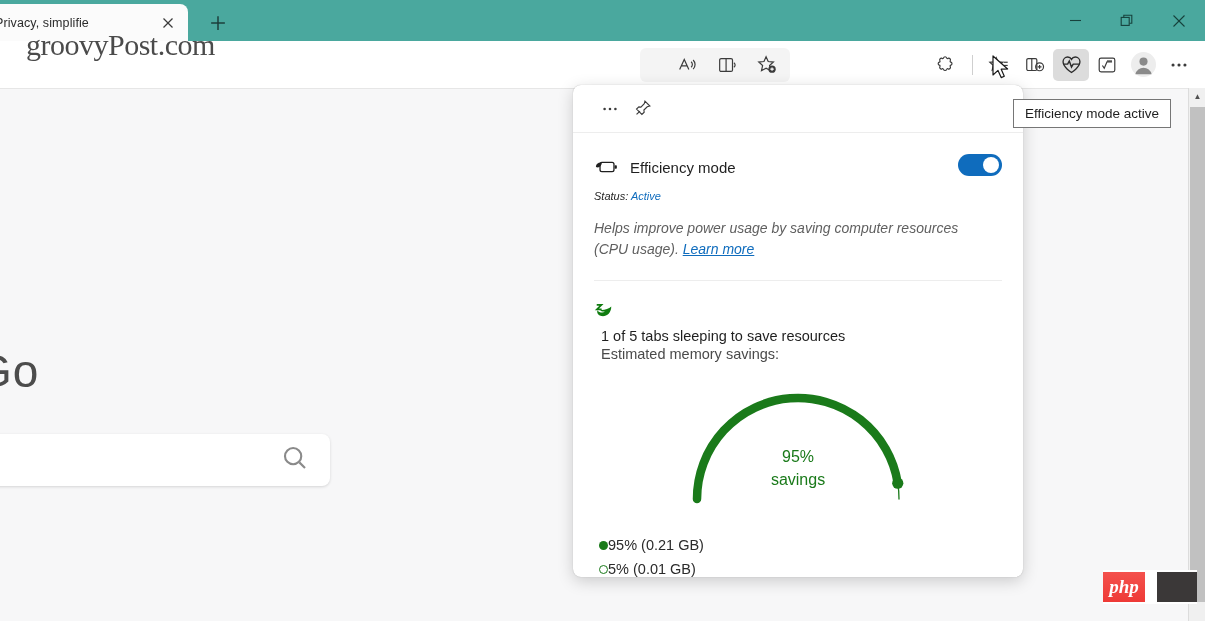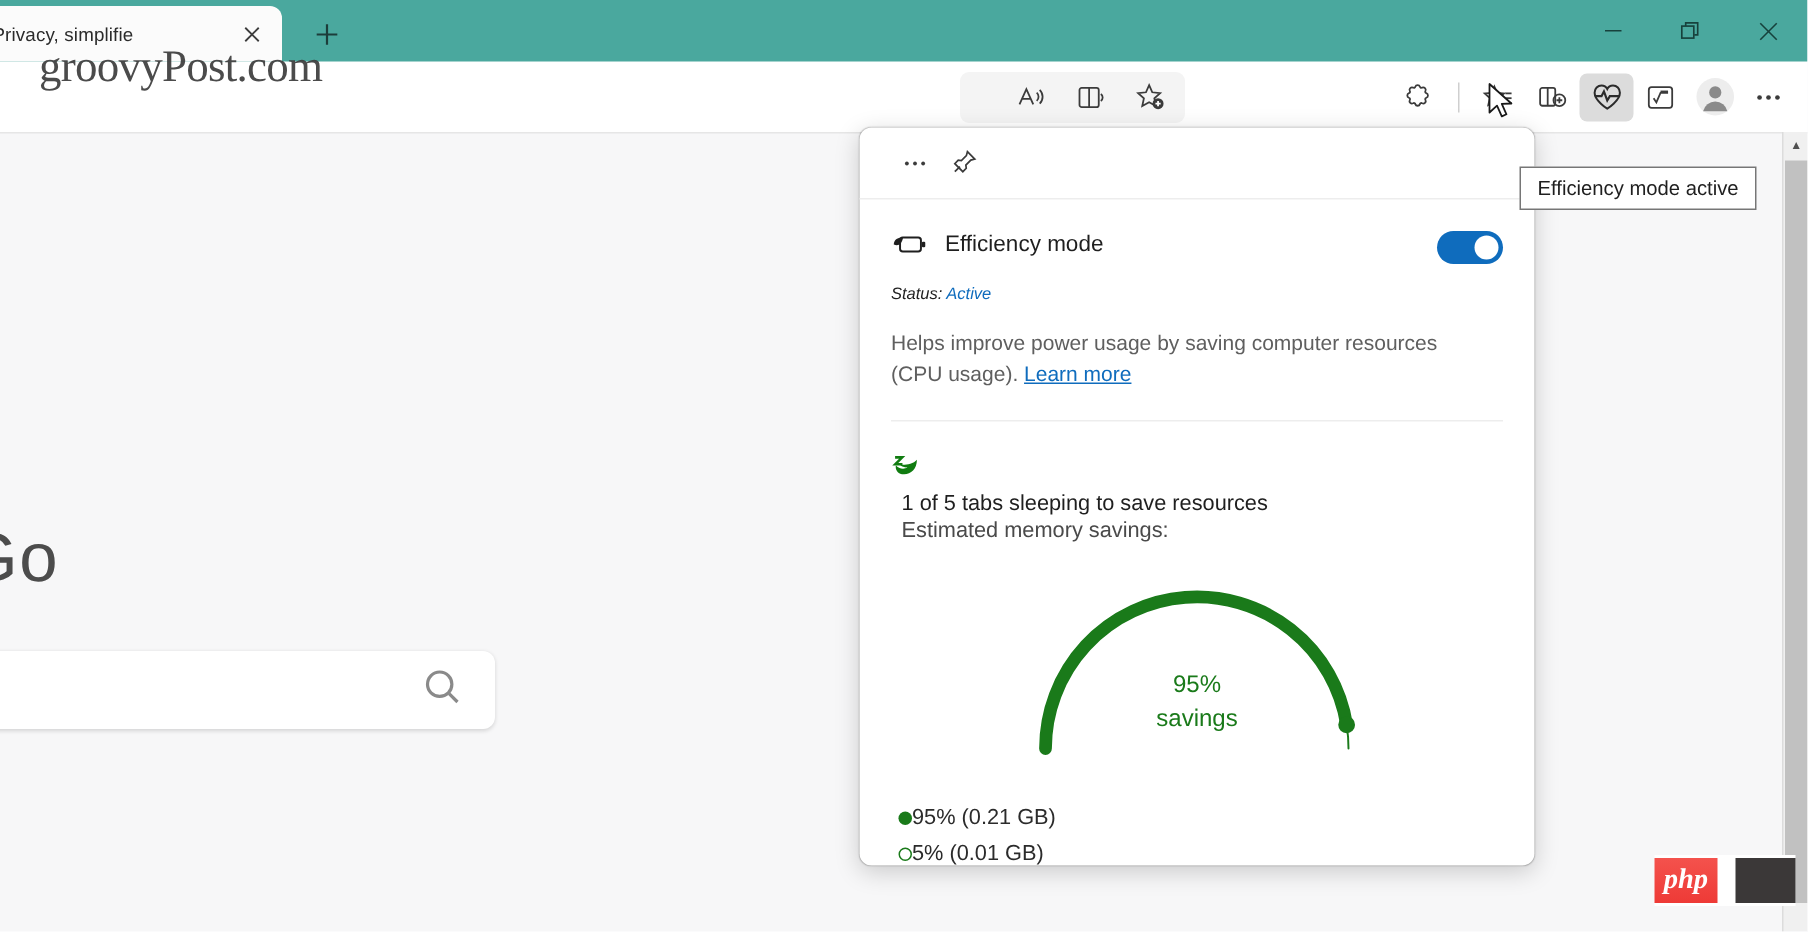"Efficiency mode active" .tooltip { margin-top: 12px -> none }
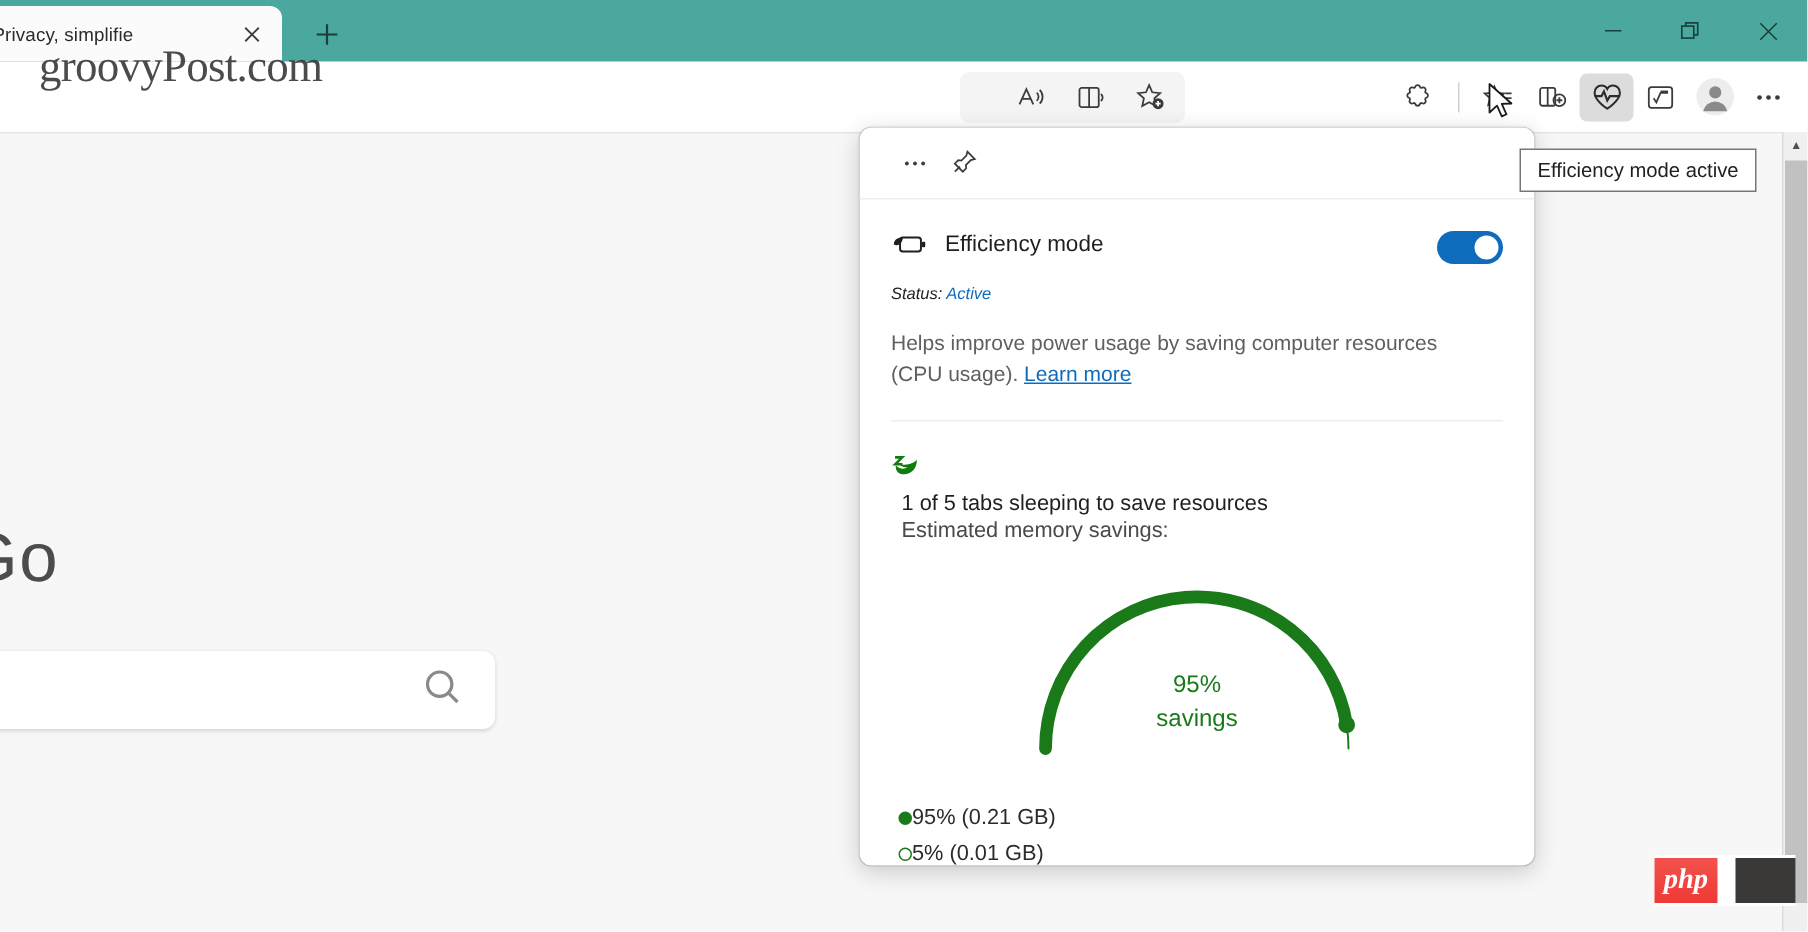"Efficiency mode" .eff-row { align-items: flex-start -> flex-end }
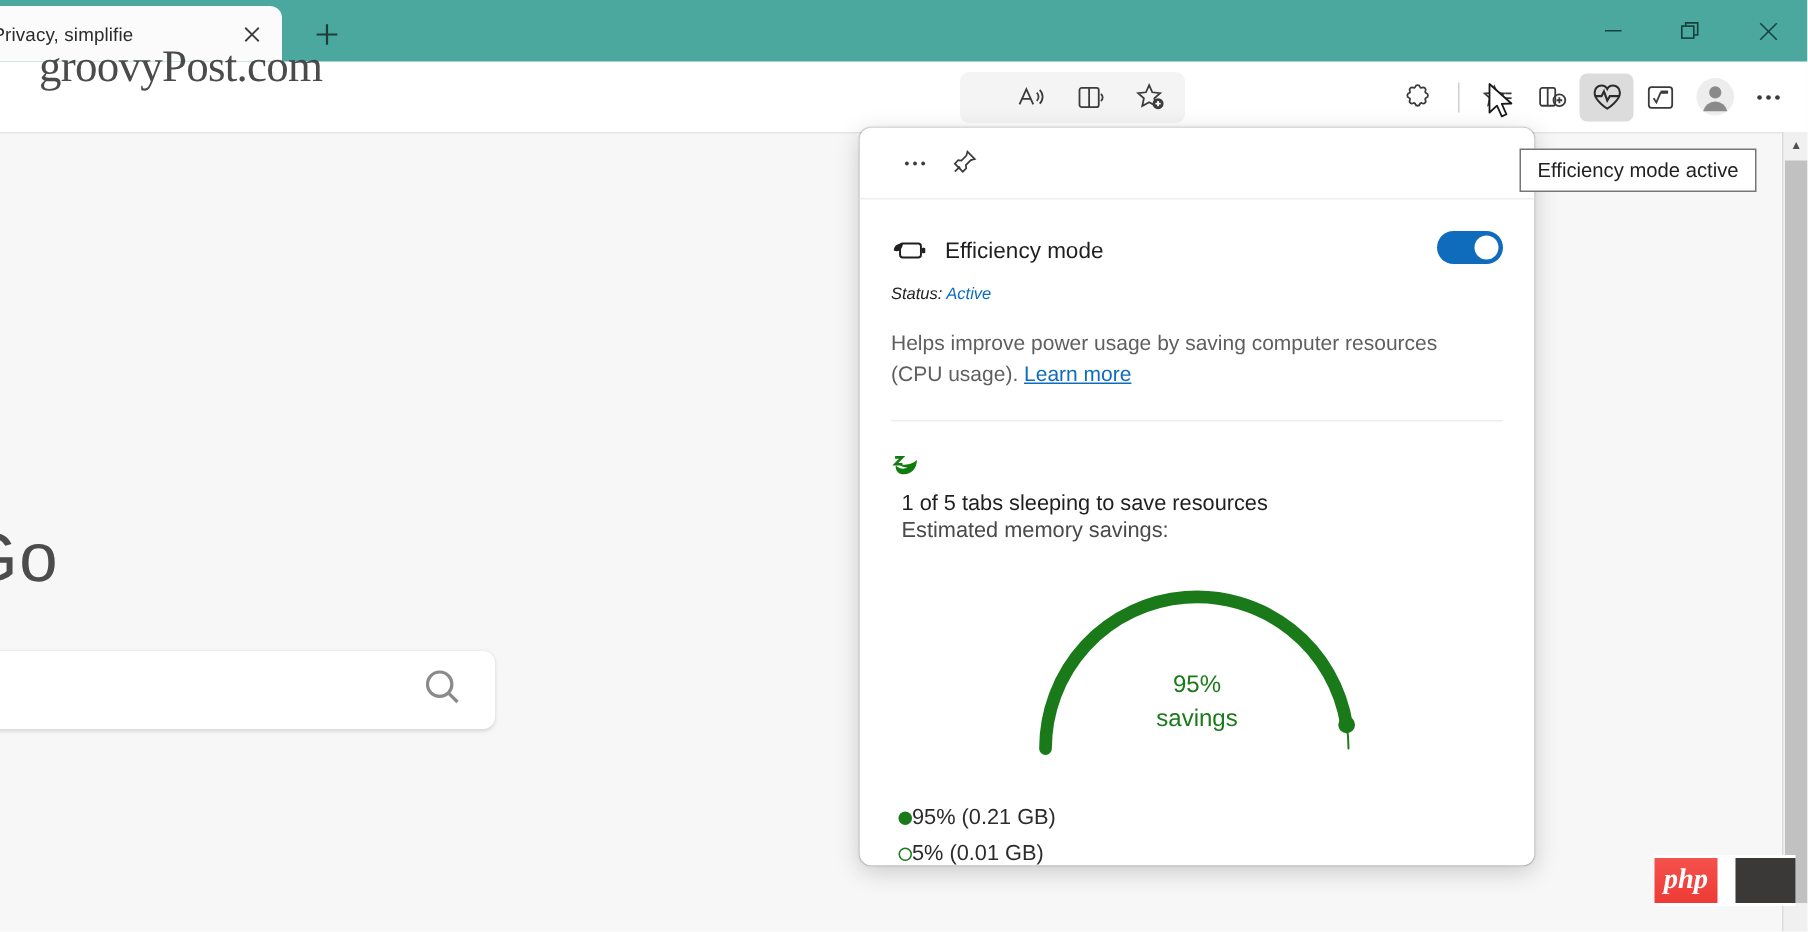"Helps improve power usage by" .helper { font-style: none -> italic }
